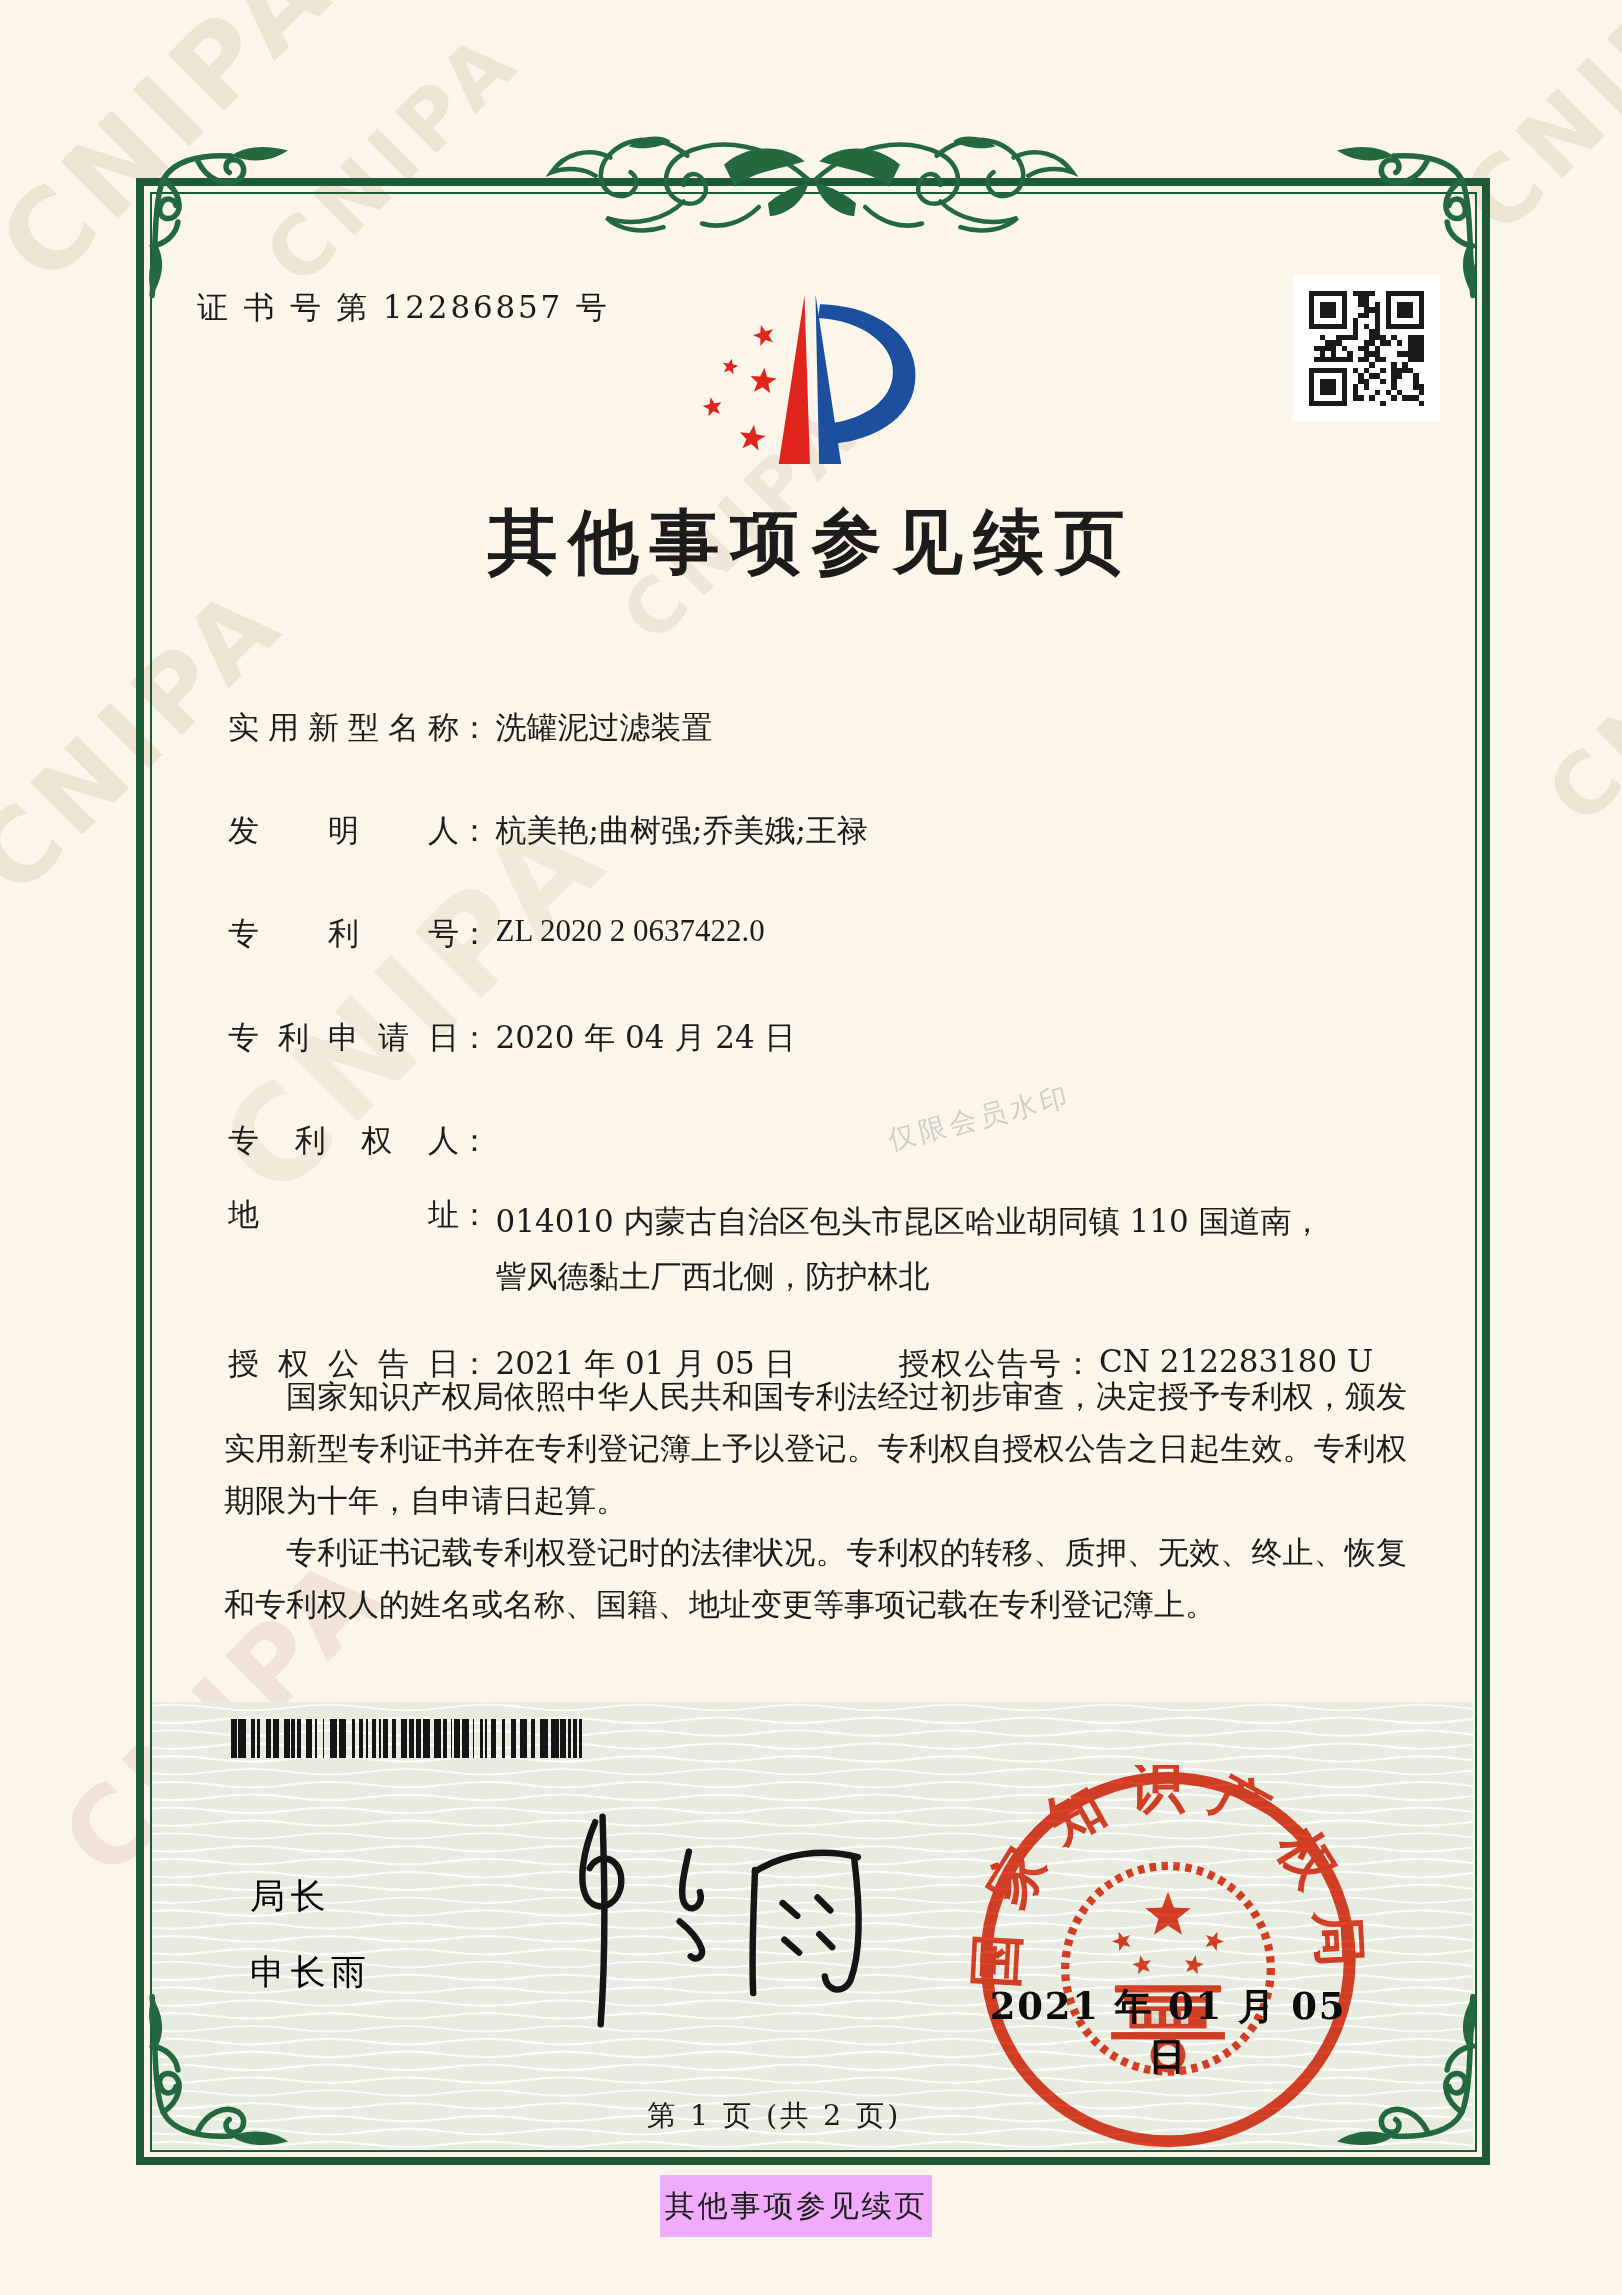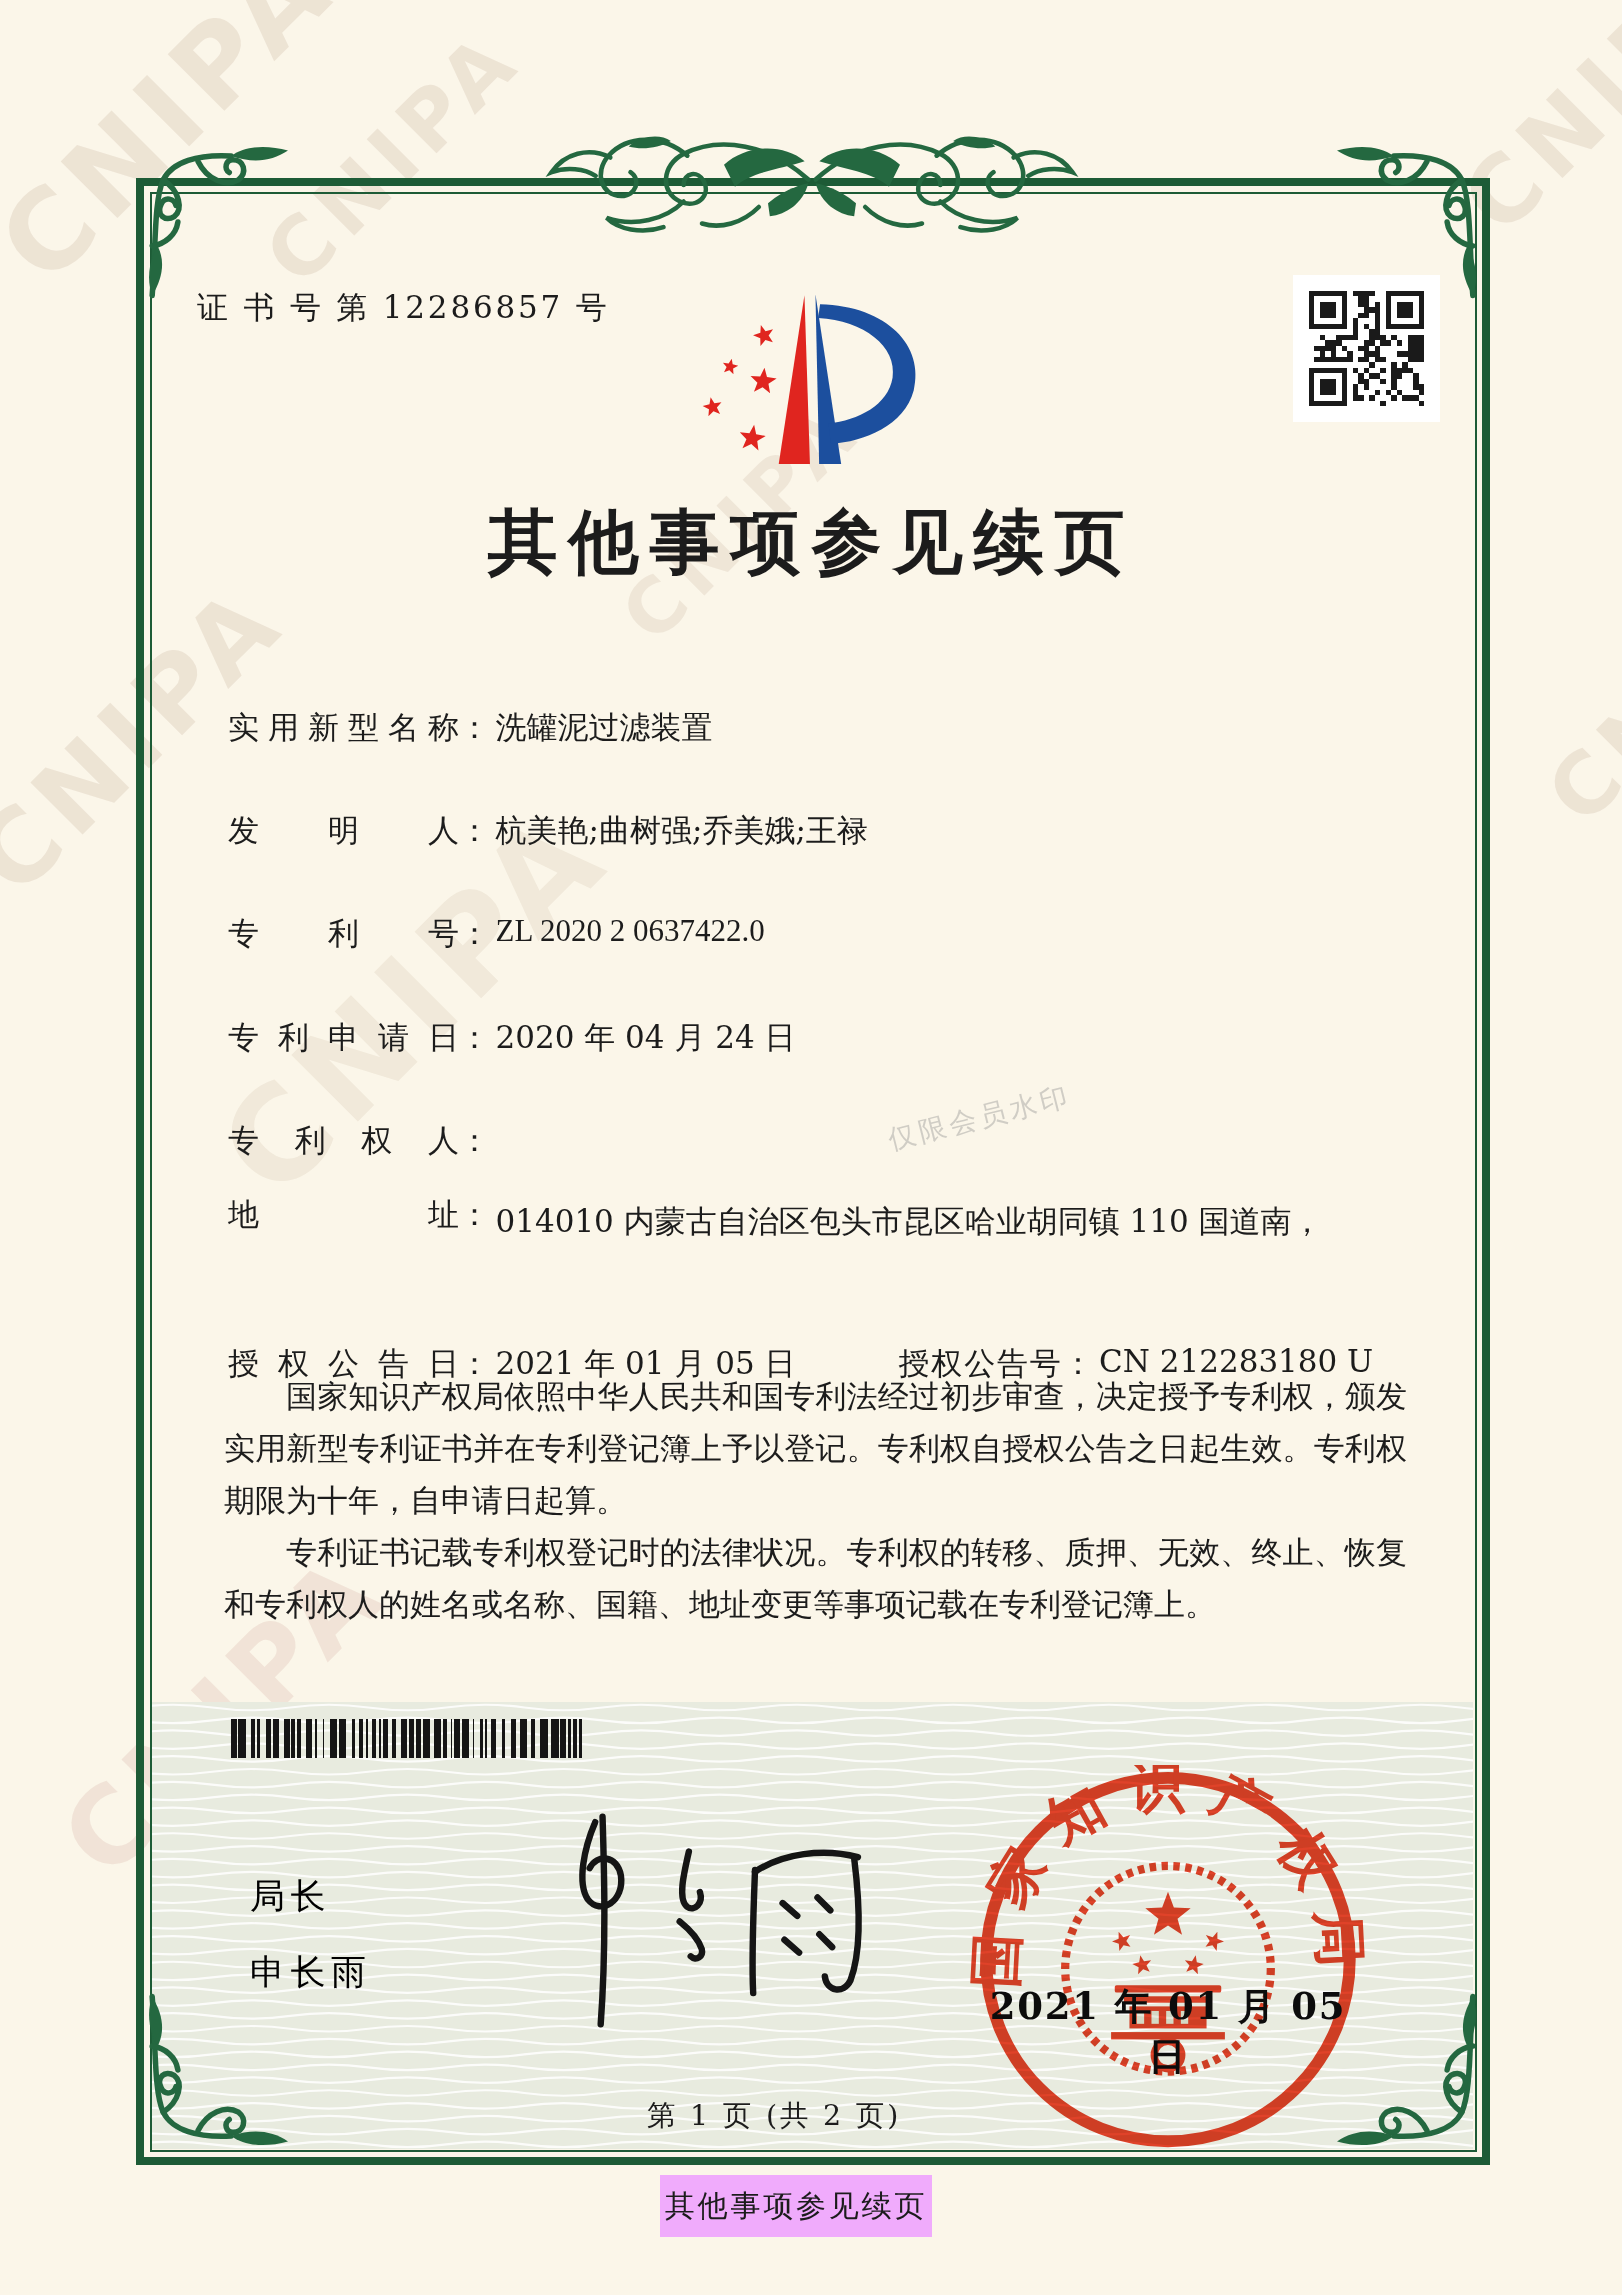"訾风德黏土厂西北侧，防护林北" div { html: none -> <div>訾风德黏土厂西北侧，防护林北</div> }
